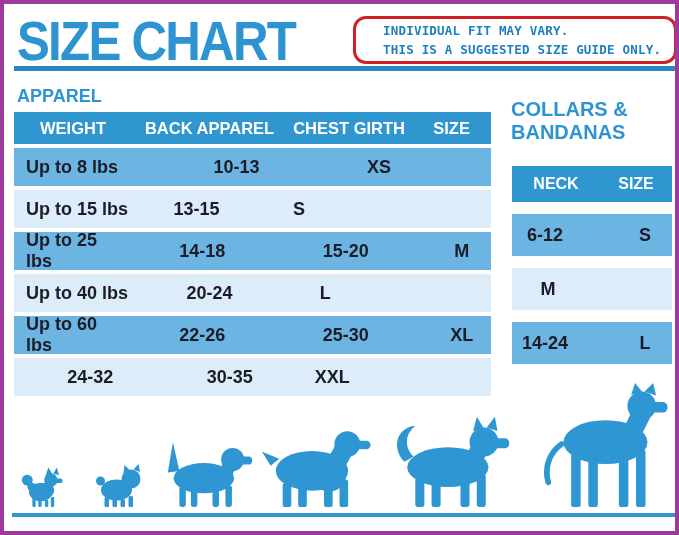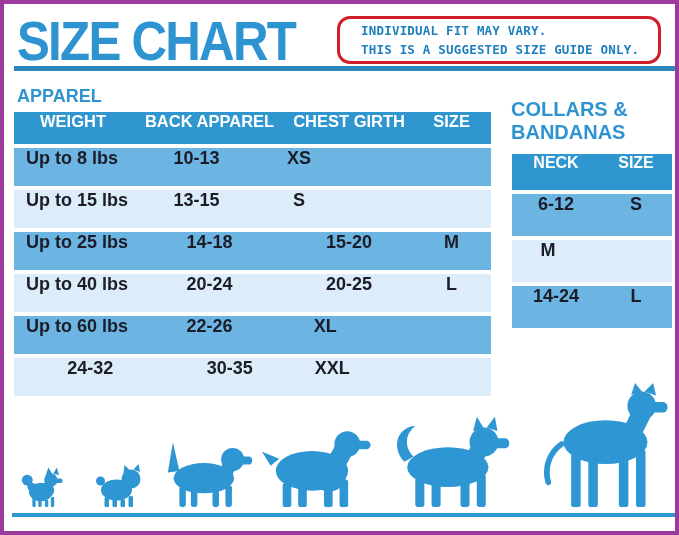"INDIVIDUAL FIT MAY VARY." .disclaimer-box { left: 333px -> 349px; padding: 1px 21px -> 1px 27px }
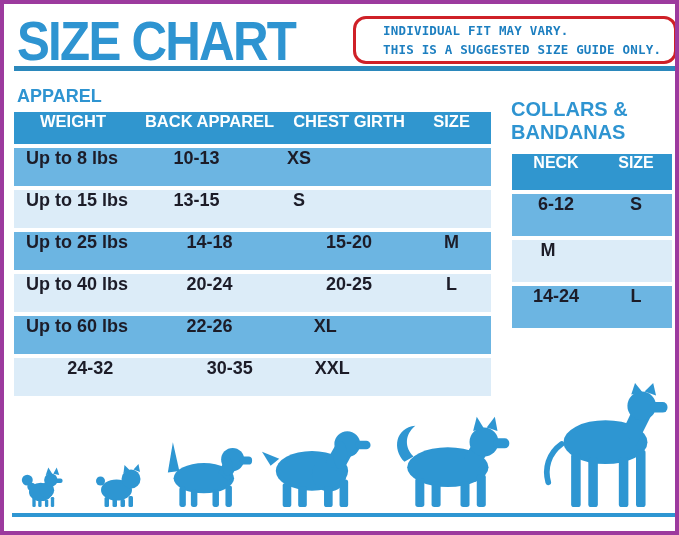"WEIGHT" .trow { align-items: flex-start -> center }
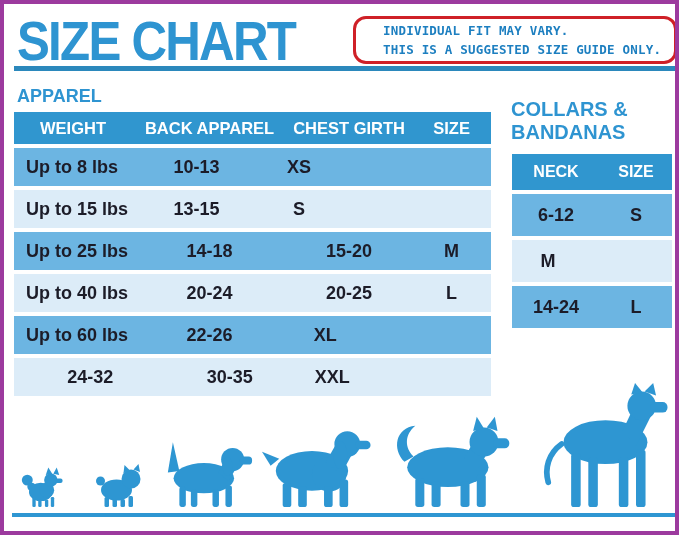"Up to 8 lbs" .trow.blue { gap: none -> 40px }
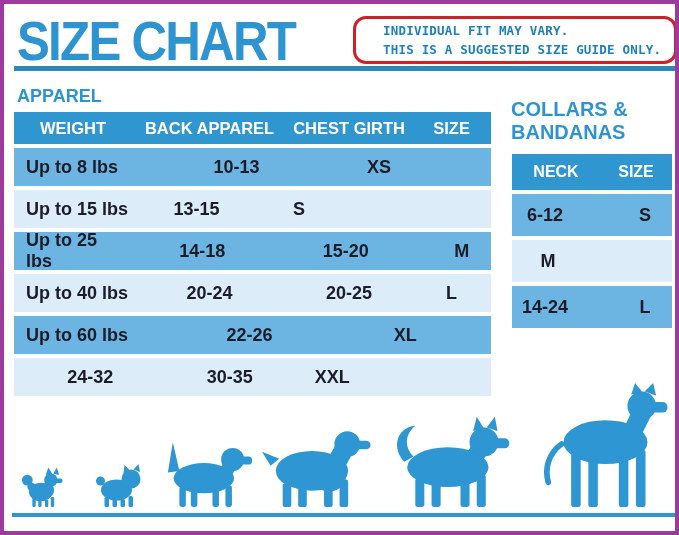"NECK" .ctable .trow { margin-top: none -> 12px }
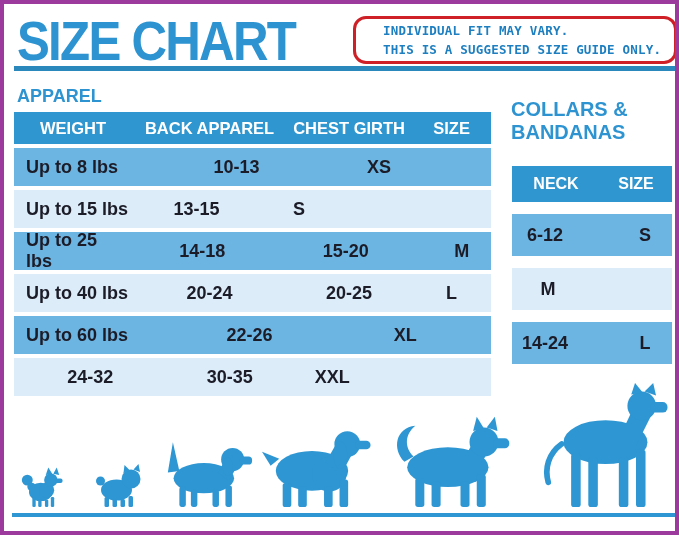"20-25" div.cc { html: <div>20-25</div> -> none }
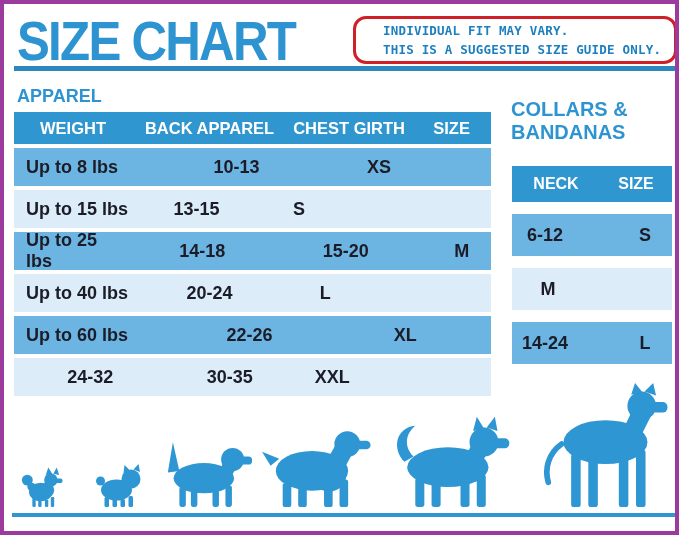"25-30" div.cc { html: none -> <div>25-30</div> }
